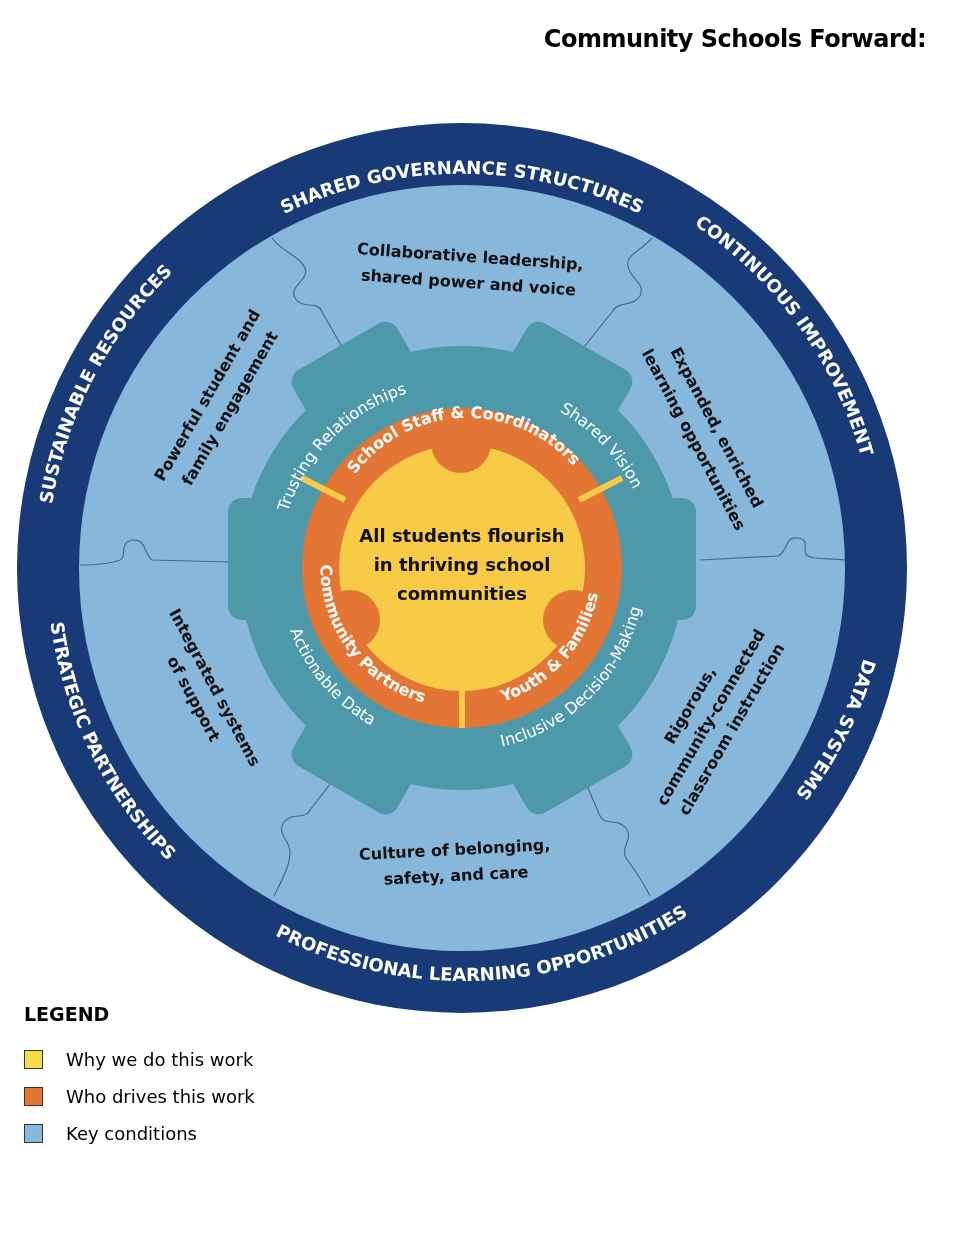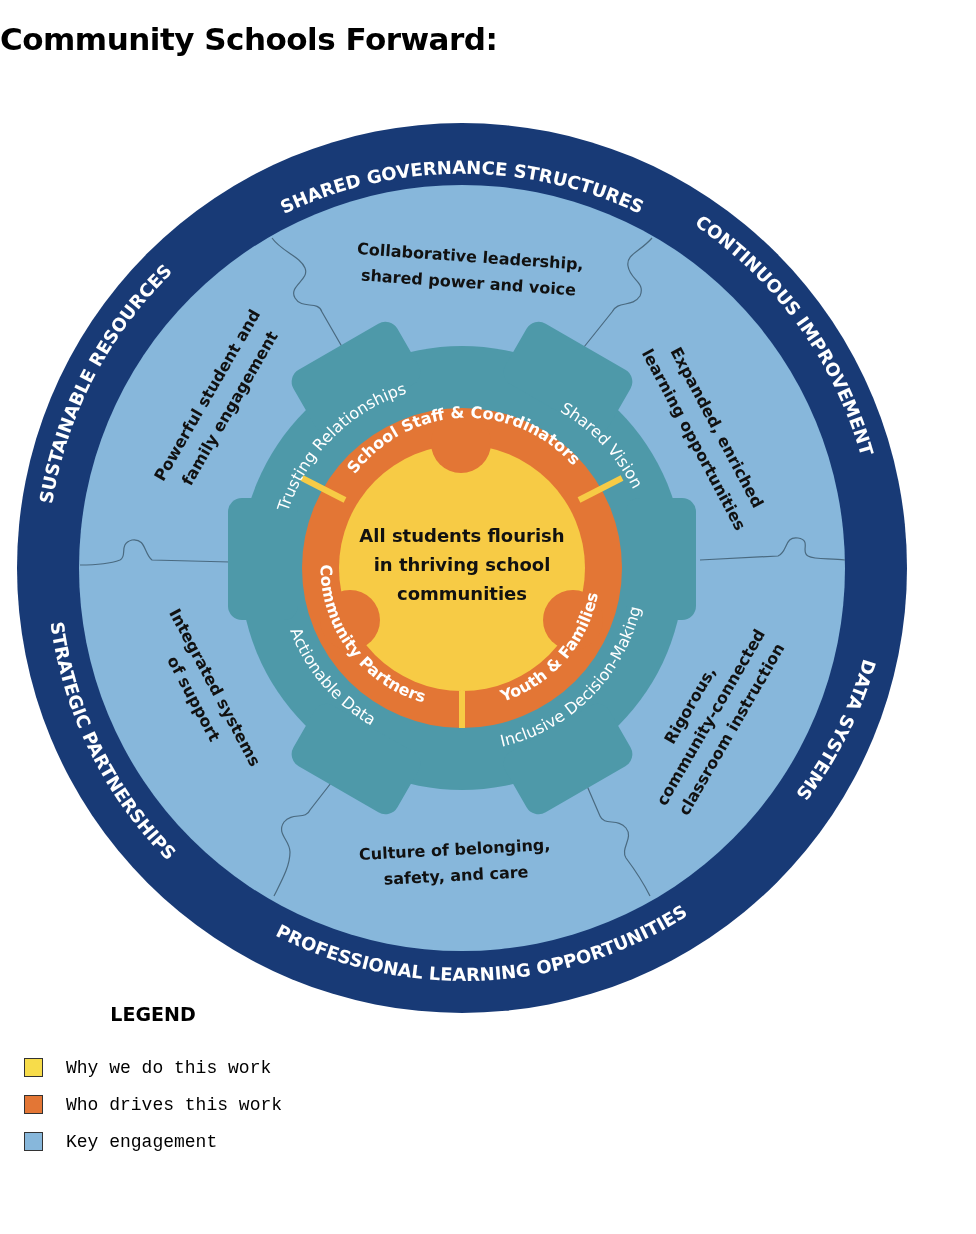"Community Schools Forward:" .title { font-size: 31px -> 24px; text-align: left -> right }
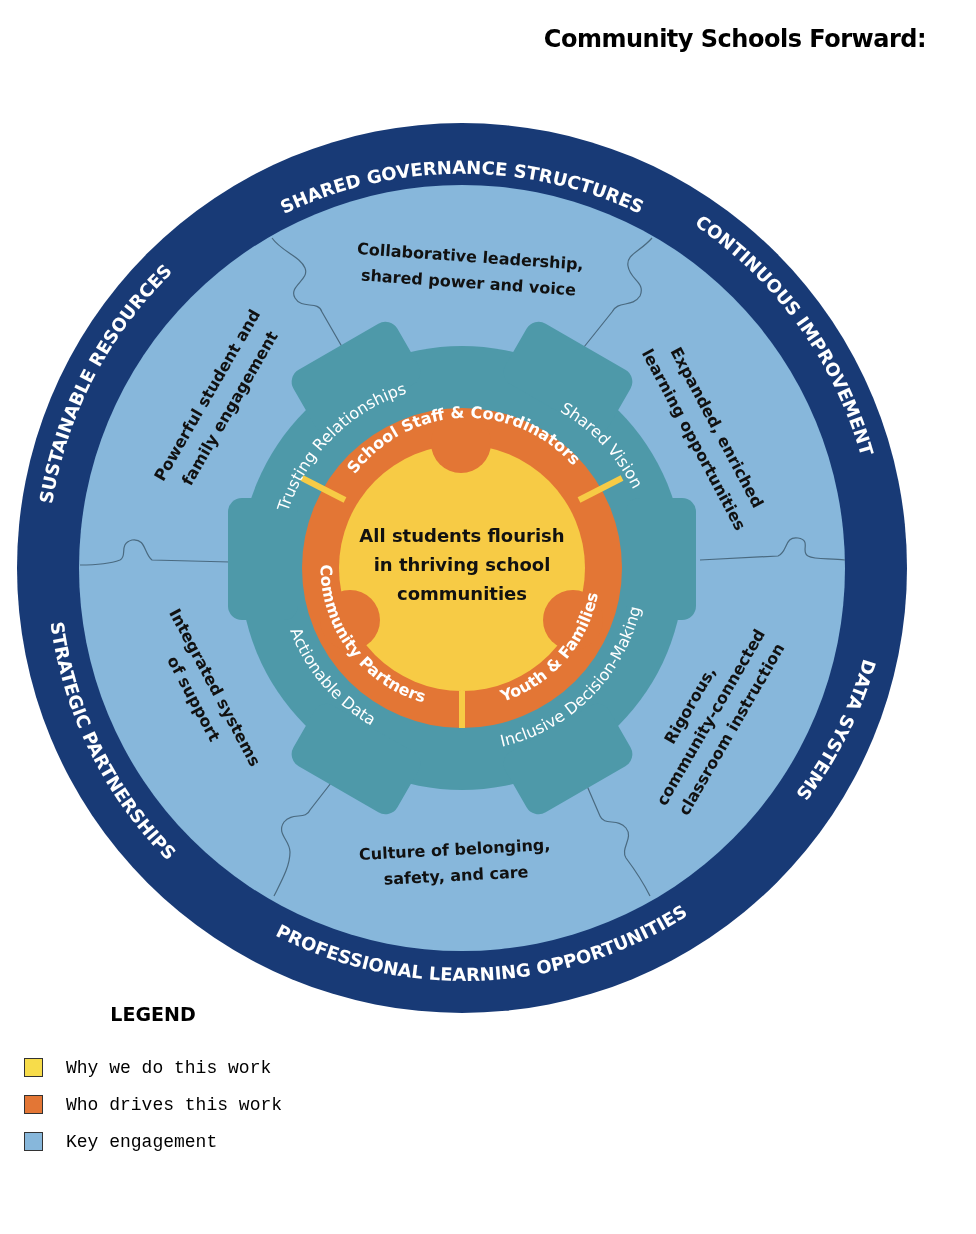"LEGEND" .legend-title { margin-bottom: 24px -> 16px; text-align: center -> none }
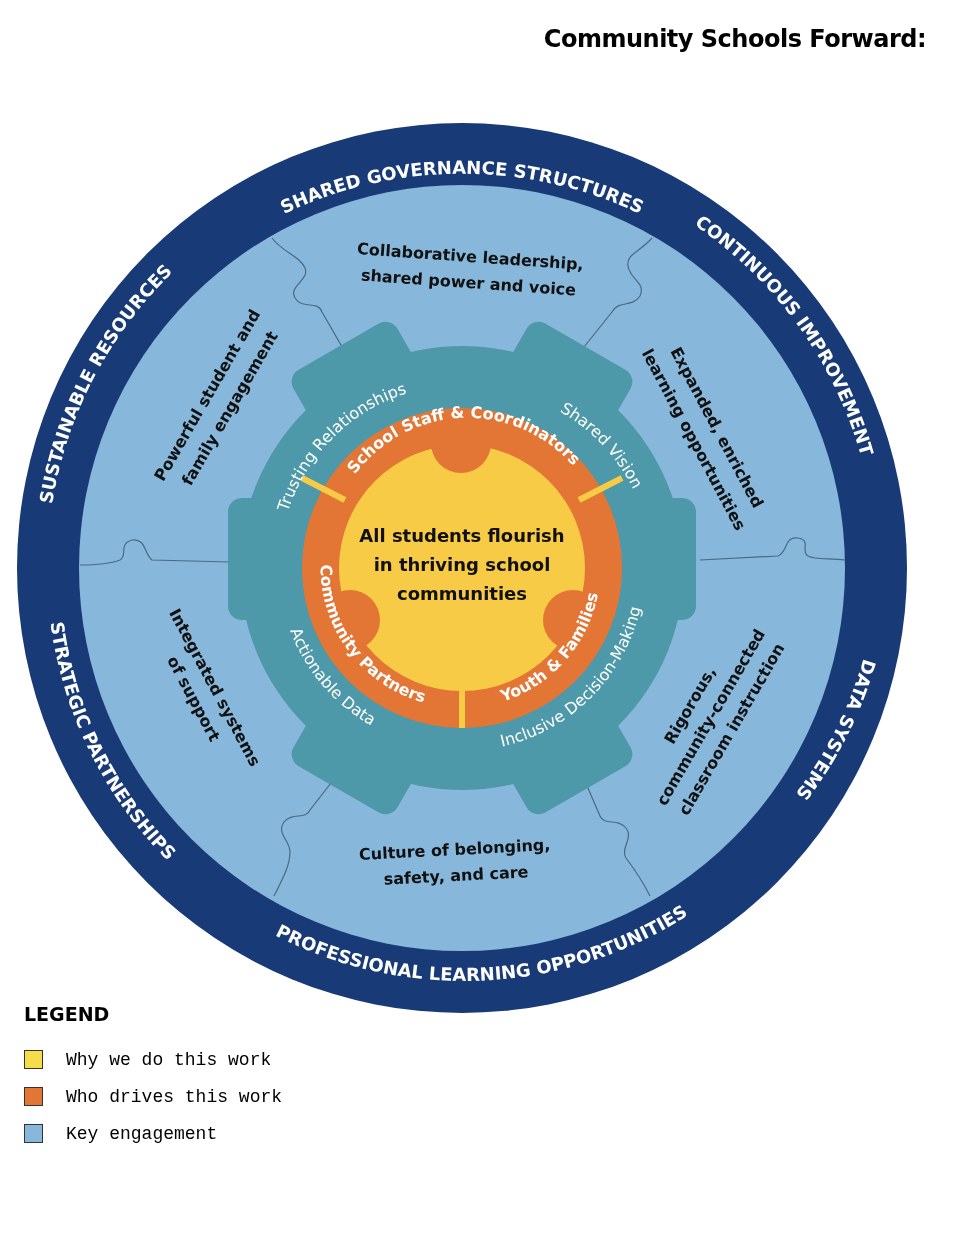"Why we do this work" .legend-label { font-family: Liberation Mono, monospace -> none }
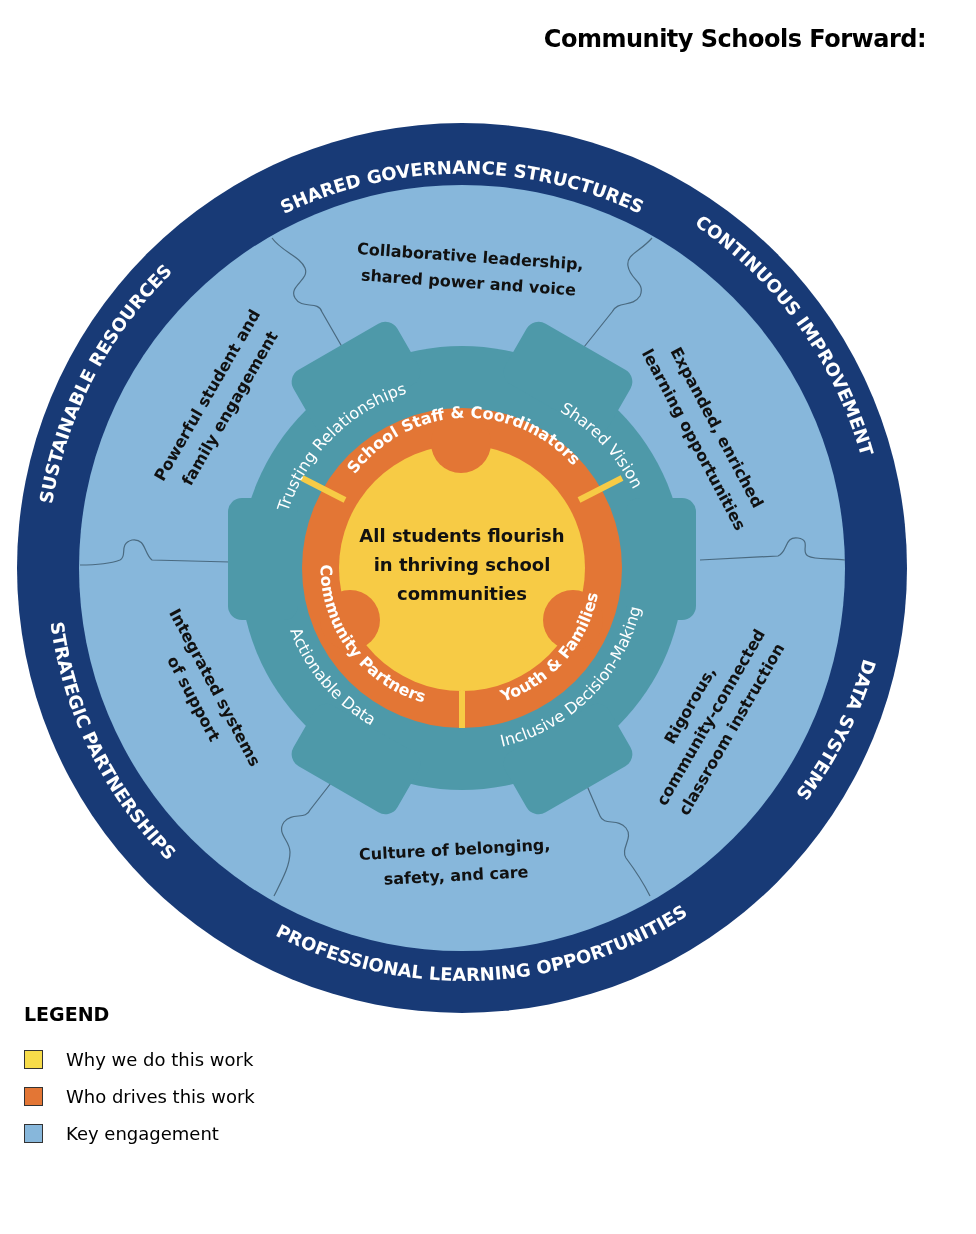"Key engagement" span.legend-label { text: engagement -> conditions }
